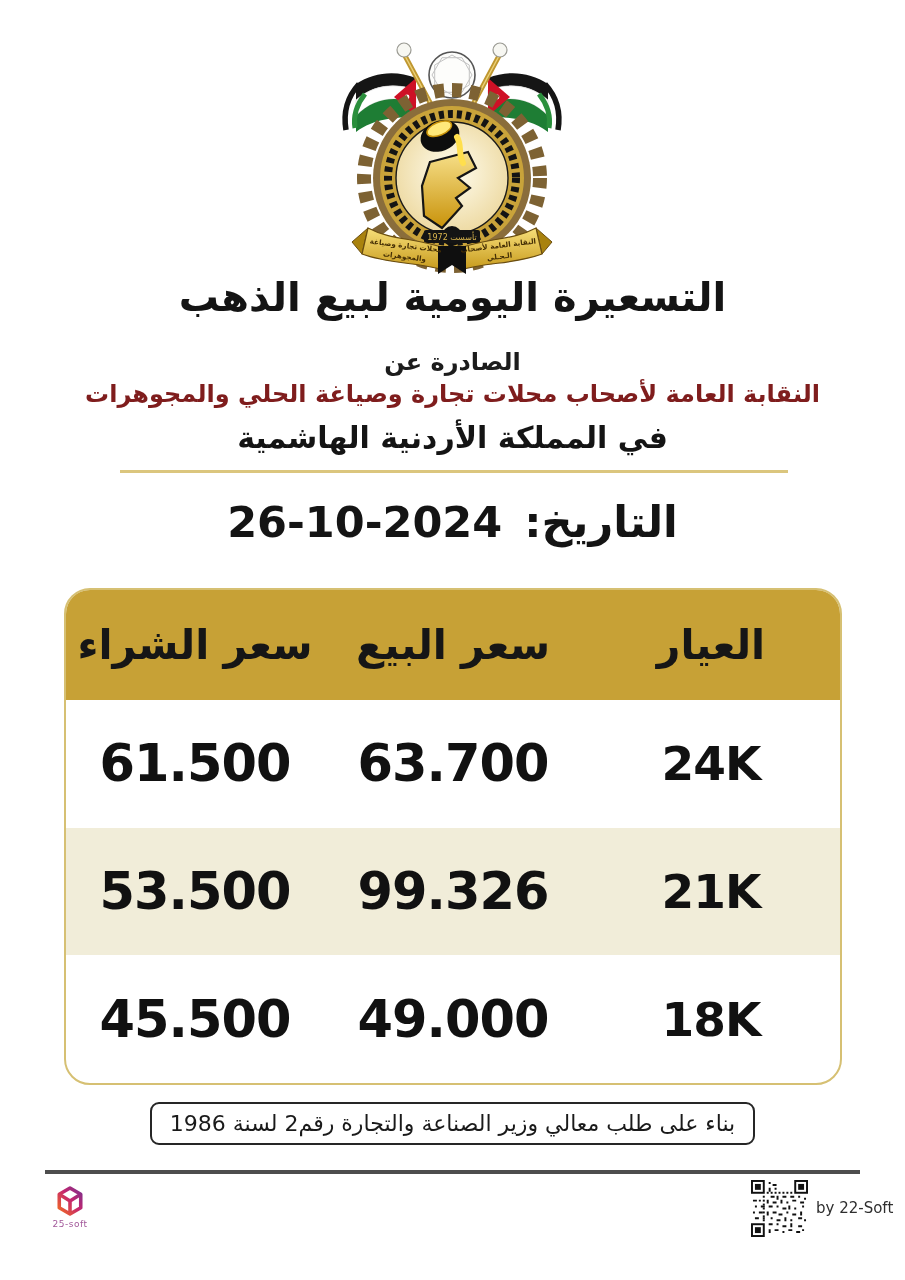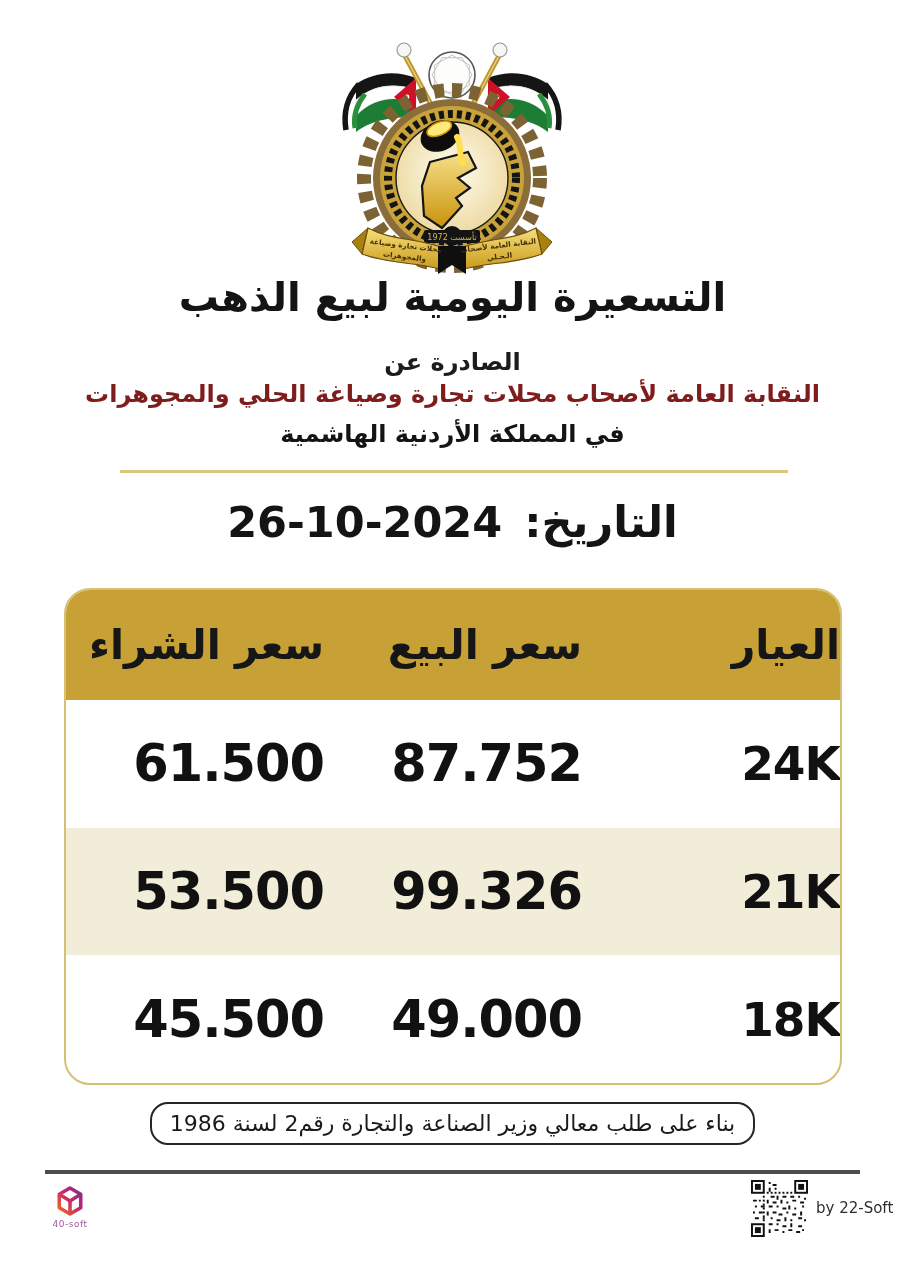"في المملكة الأردنية الهاشمية" .country { font-size: 24px -> 30px }
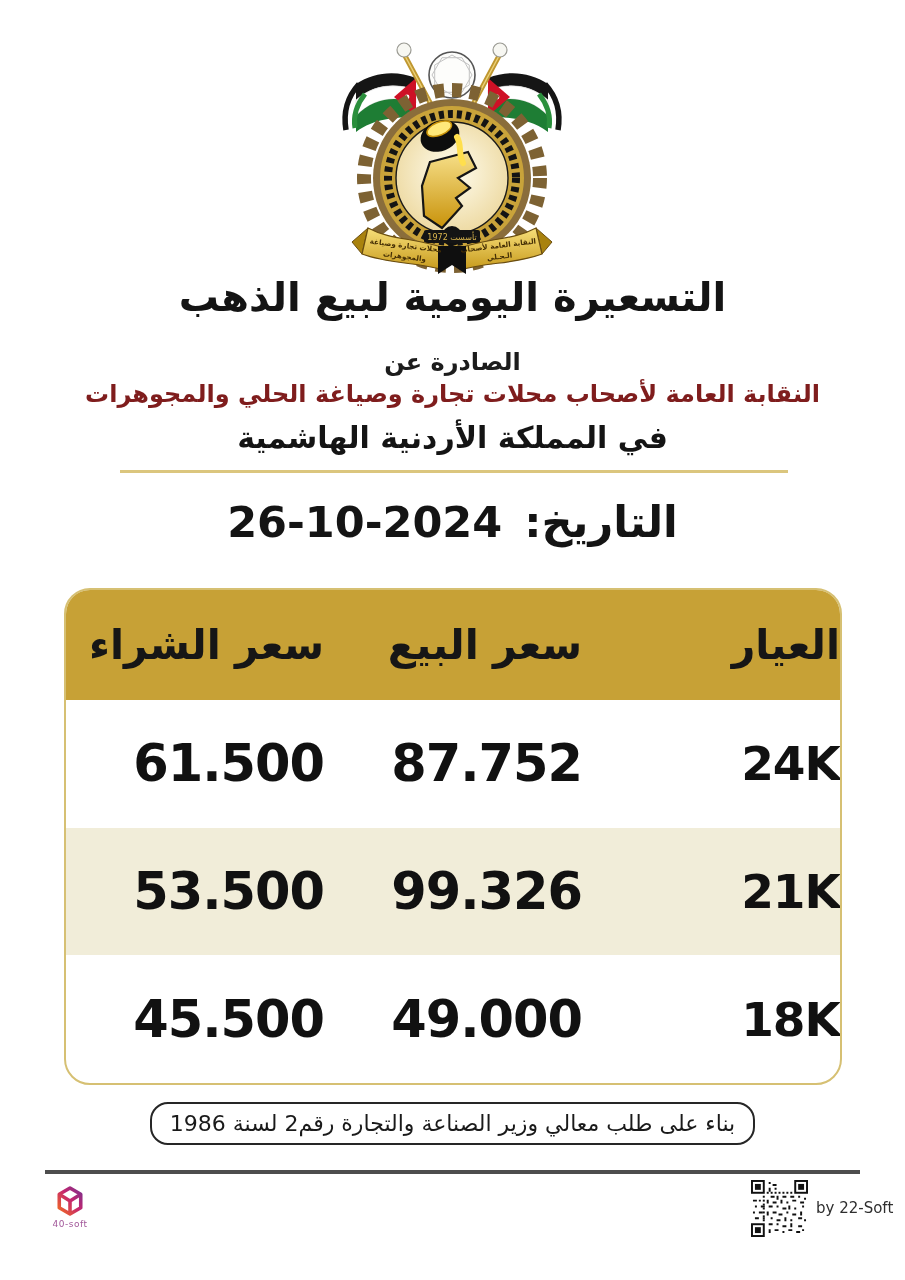"سعر الشراء" .th,.td { text-align: right -> center }
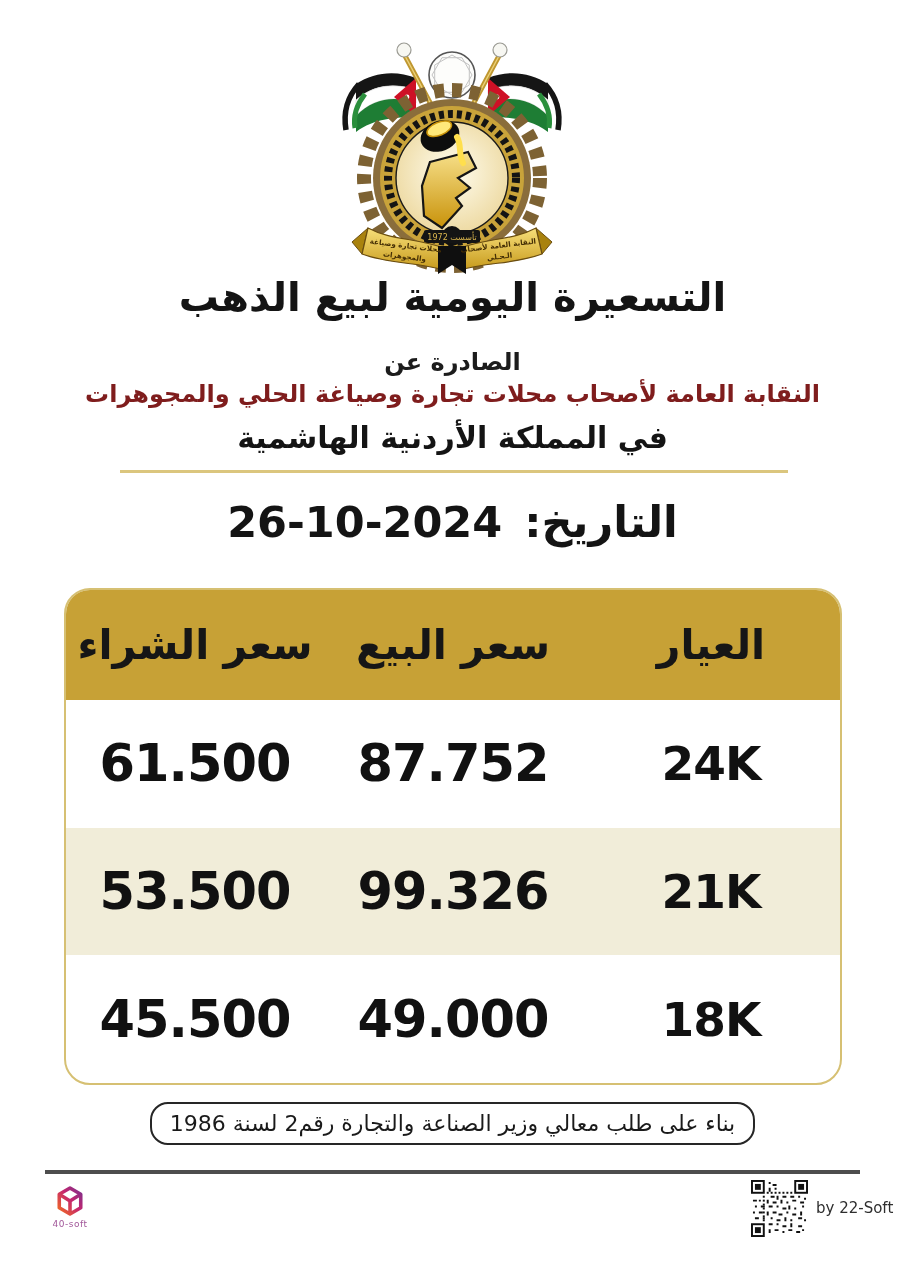"87.752" div.td { text: 87.752 -> 63.700 }
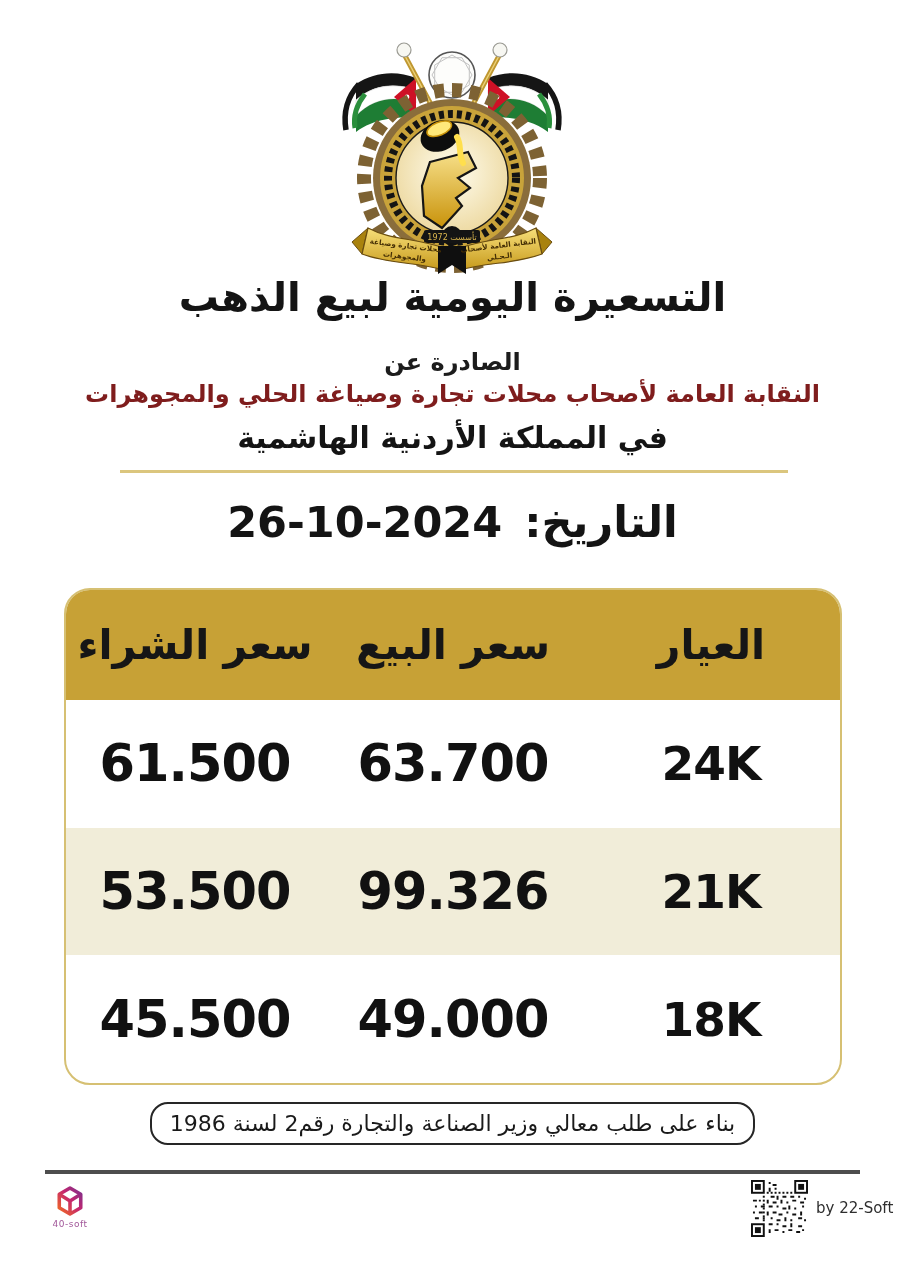"بناء على طلب معالي وزير" .footnote-box { border-radius: 18px -> 9px }
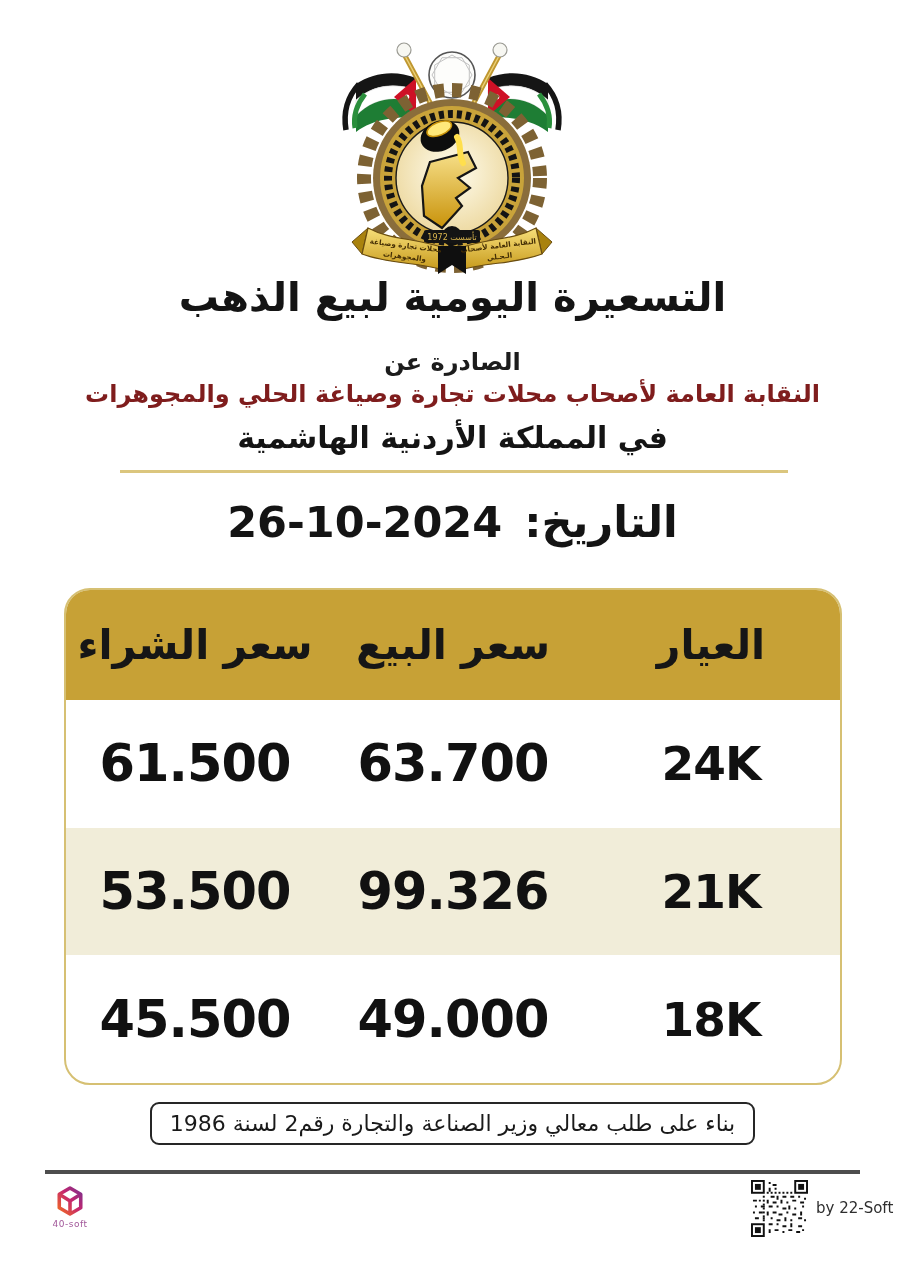"40-soft" div.brand-label { text: 40-soft -> 25-soft }
